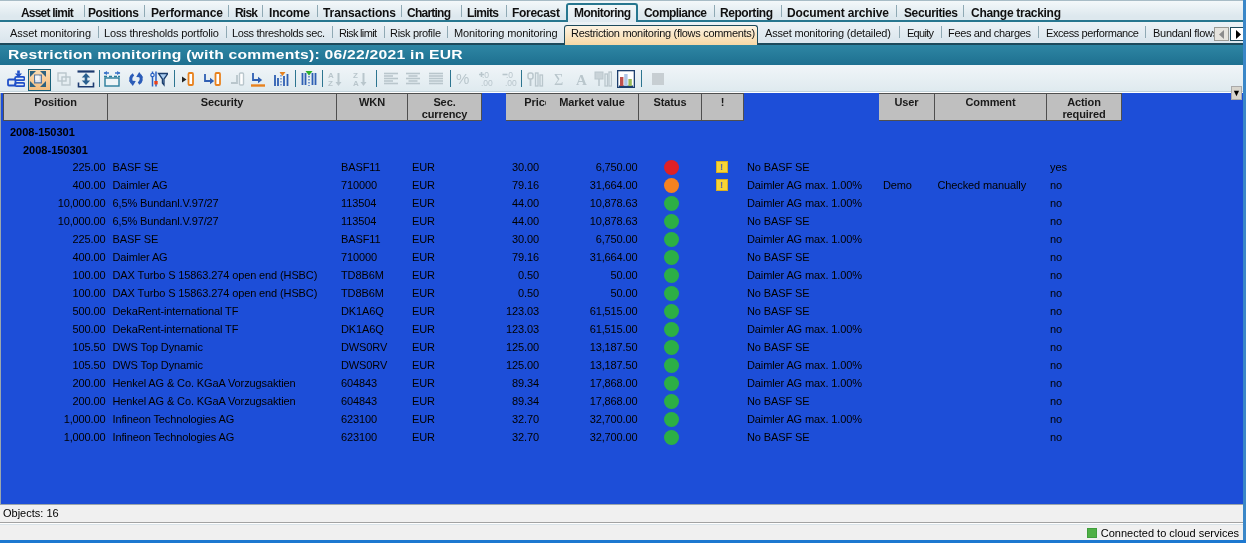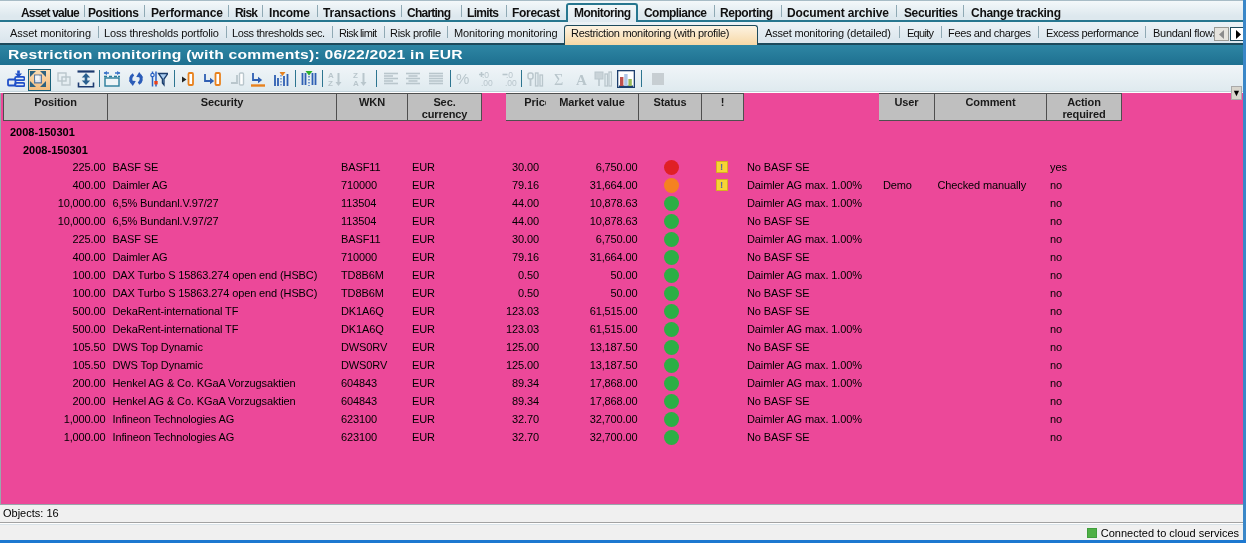"Asset value" div.mtab { text: value -> limit }
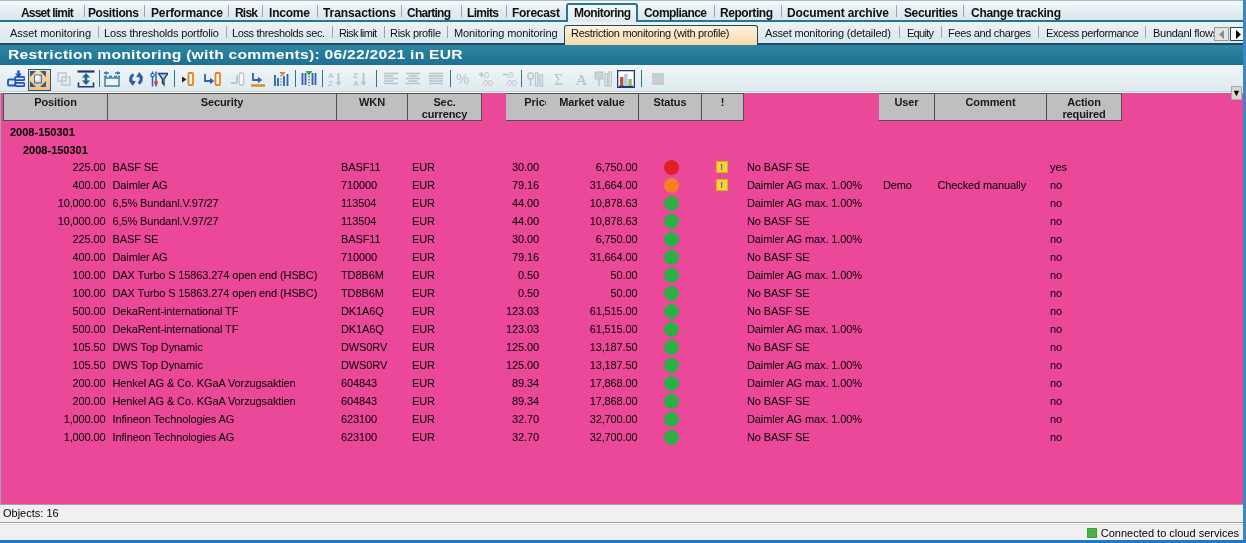"Restriction monitoring (with profile)" div.stab { text: with profile -> flows comments }
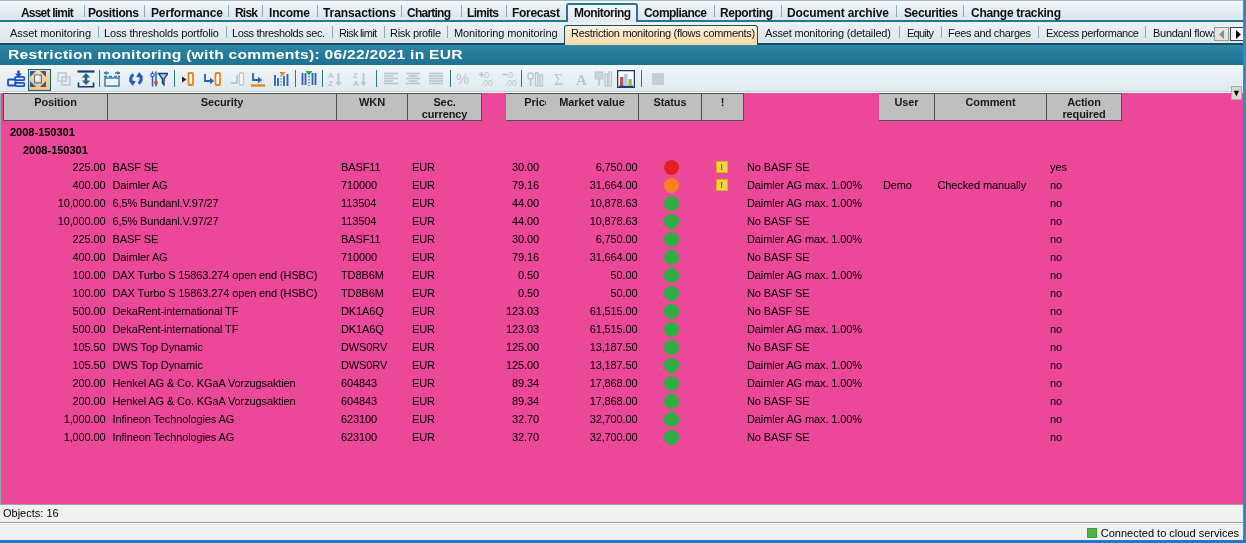"Position" .grid { background: #ec4899 -> #1d4ed8 }
